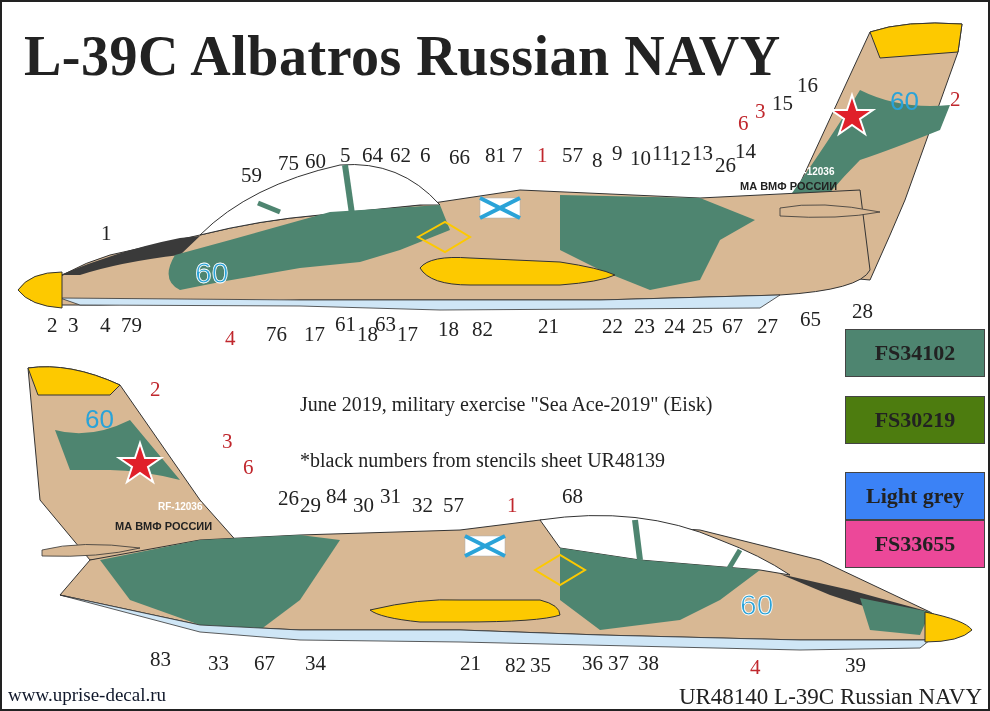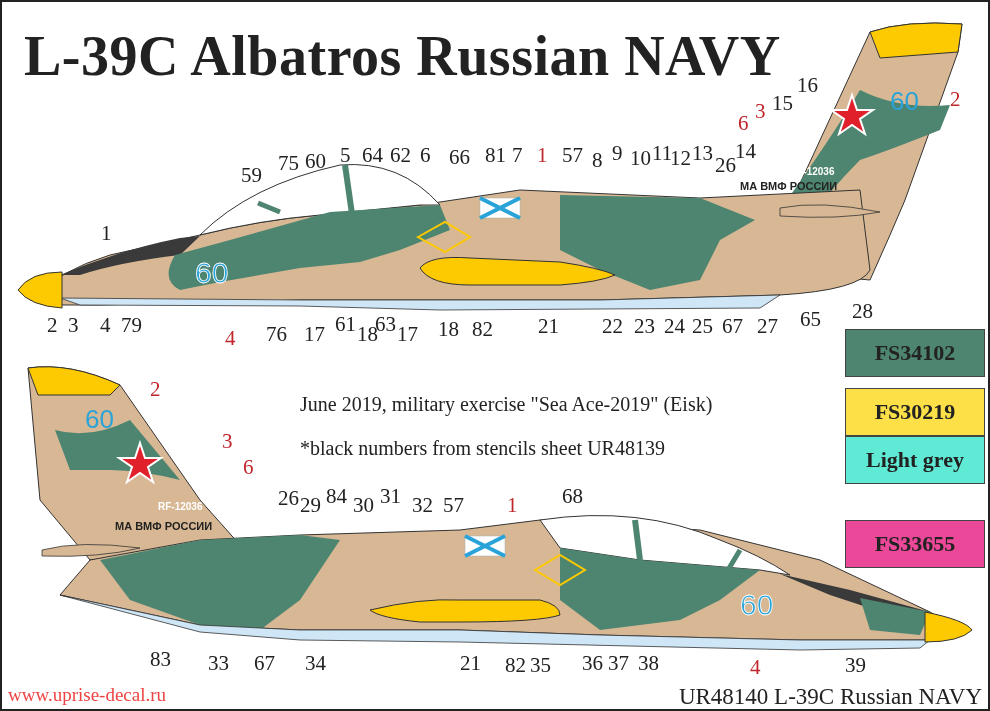"FS30219" div.swatch { background: #fde047 -> #4d7c0f; top: 388px -> 396px }
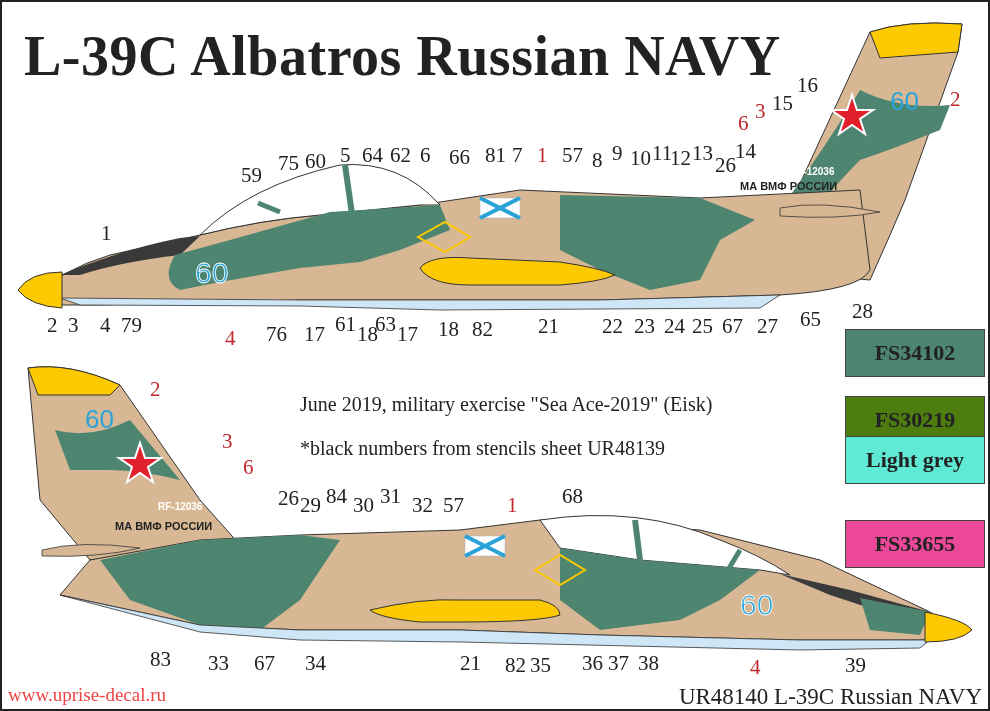"*black numbers from stencils sheet" div.note { top: 437px -> 449px }
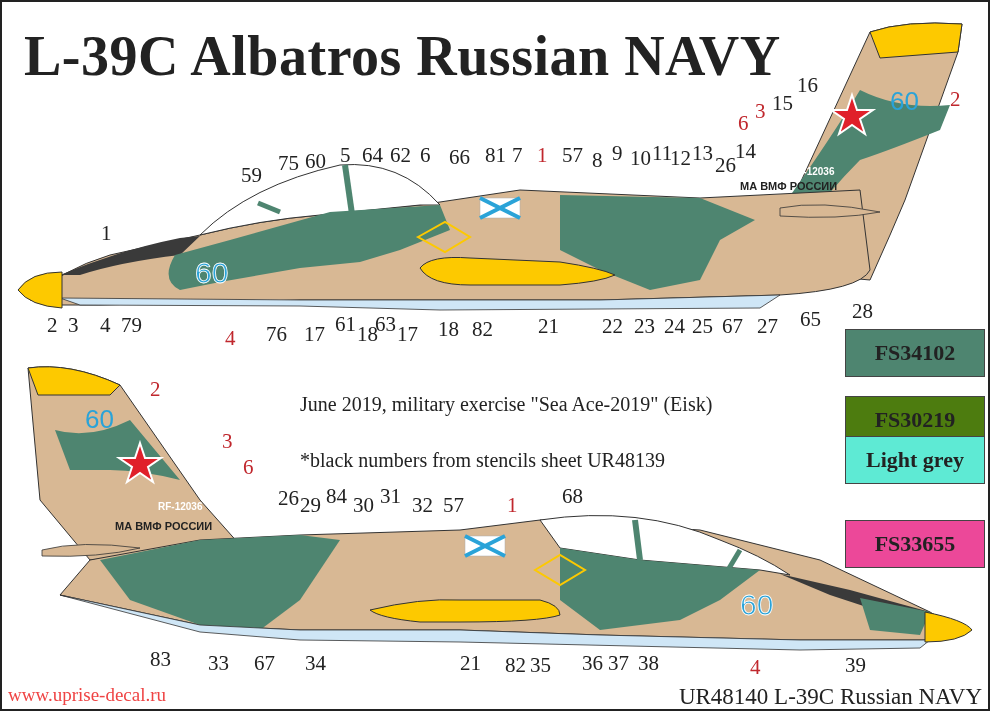"Light grey" div.swatch { background: #5eead4 -> #3b82f6; top: 436px -> 472px }
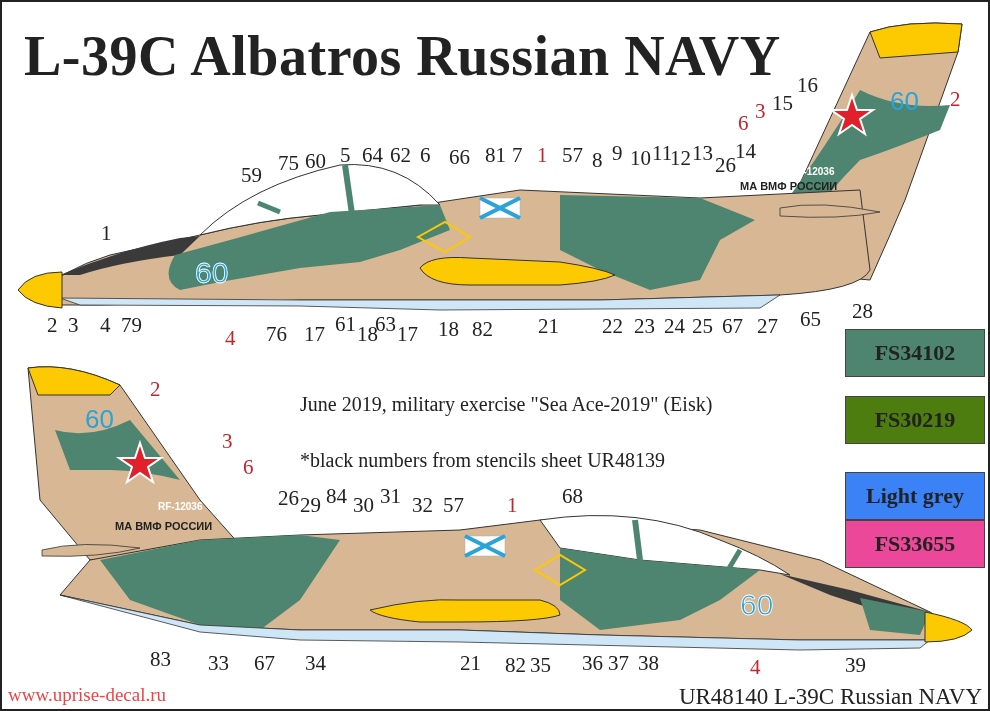"www.uprise-decal.ru" .footer-left { color: #ef4444 -> #0f172a }
